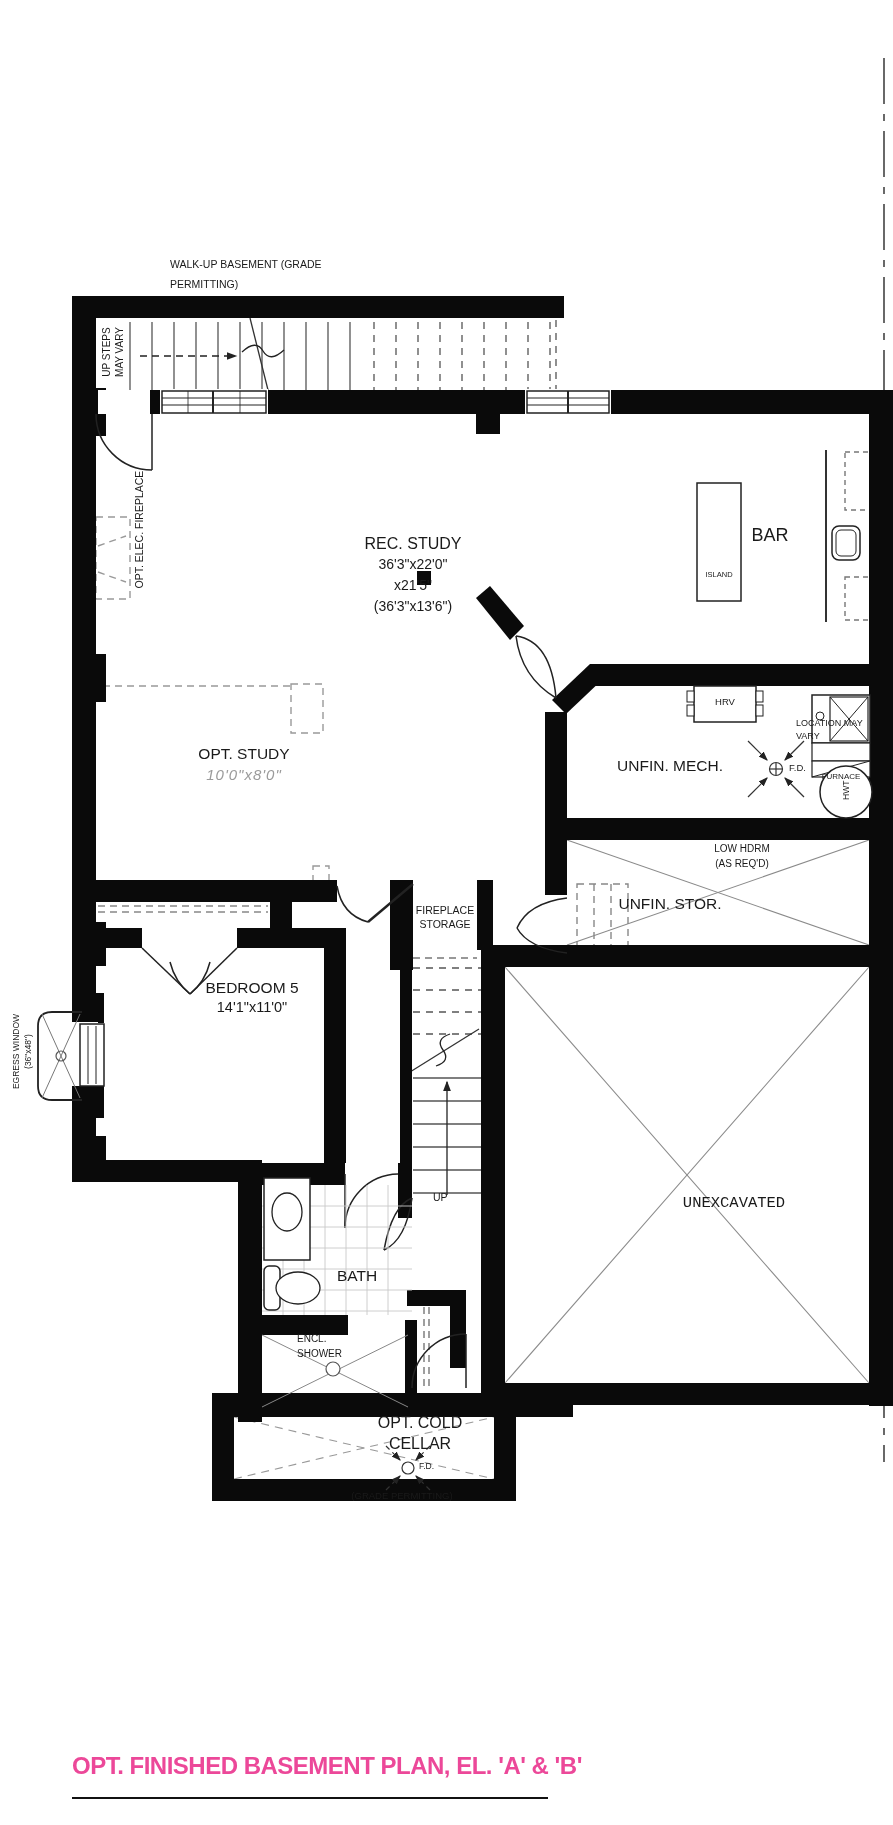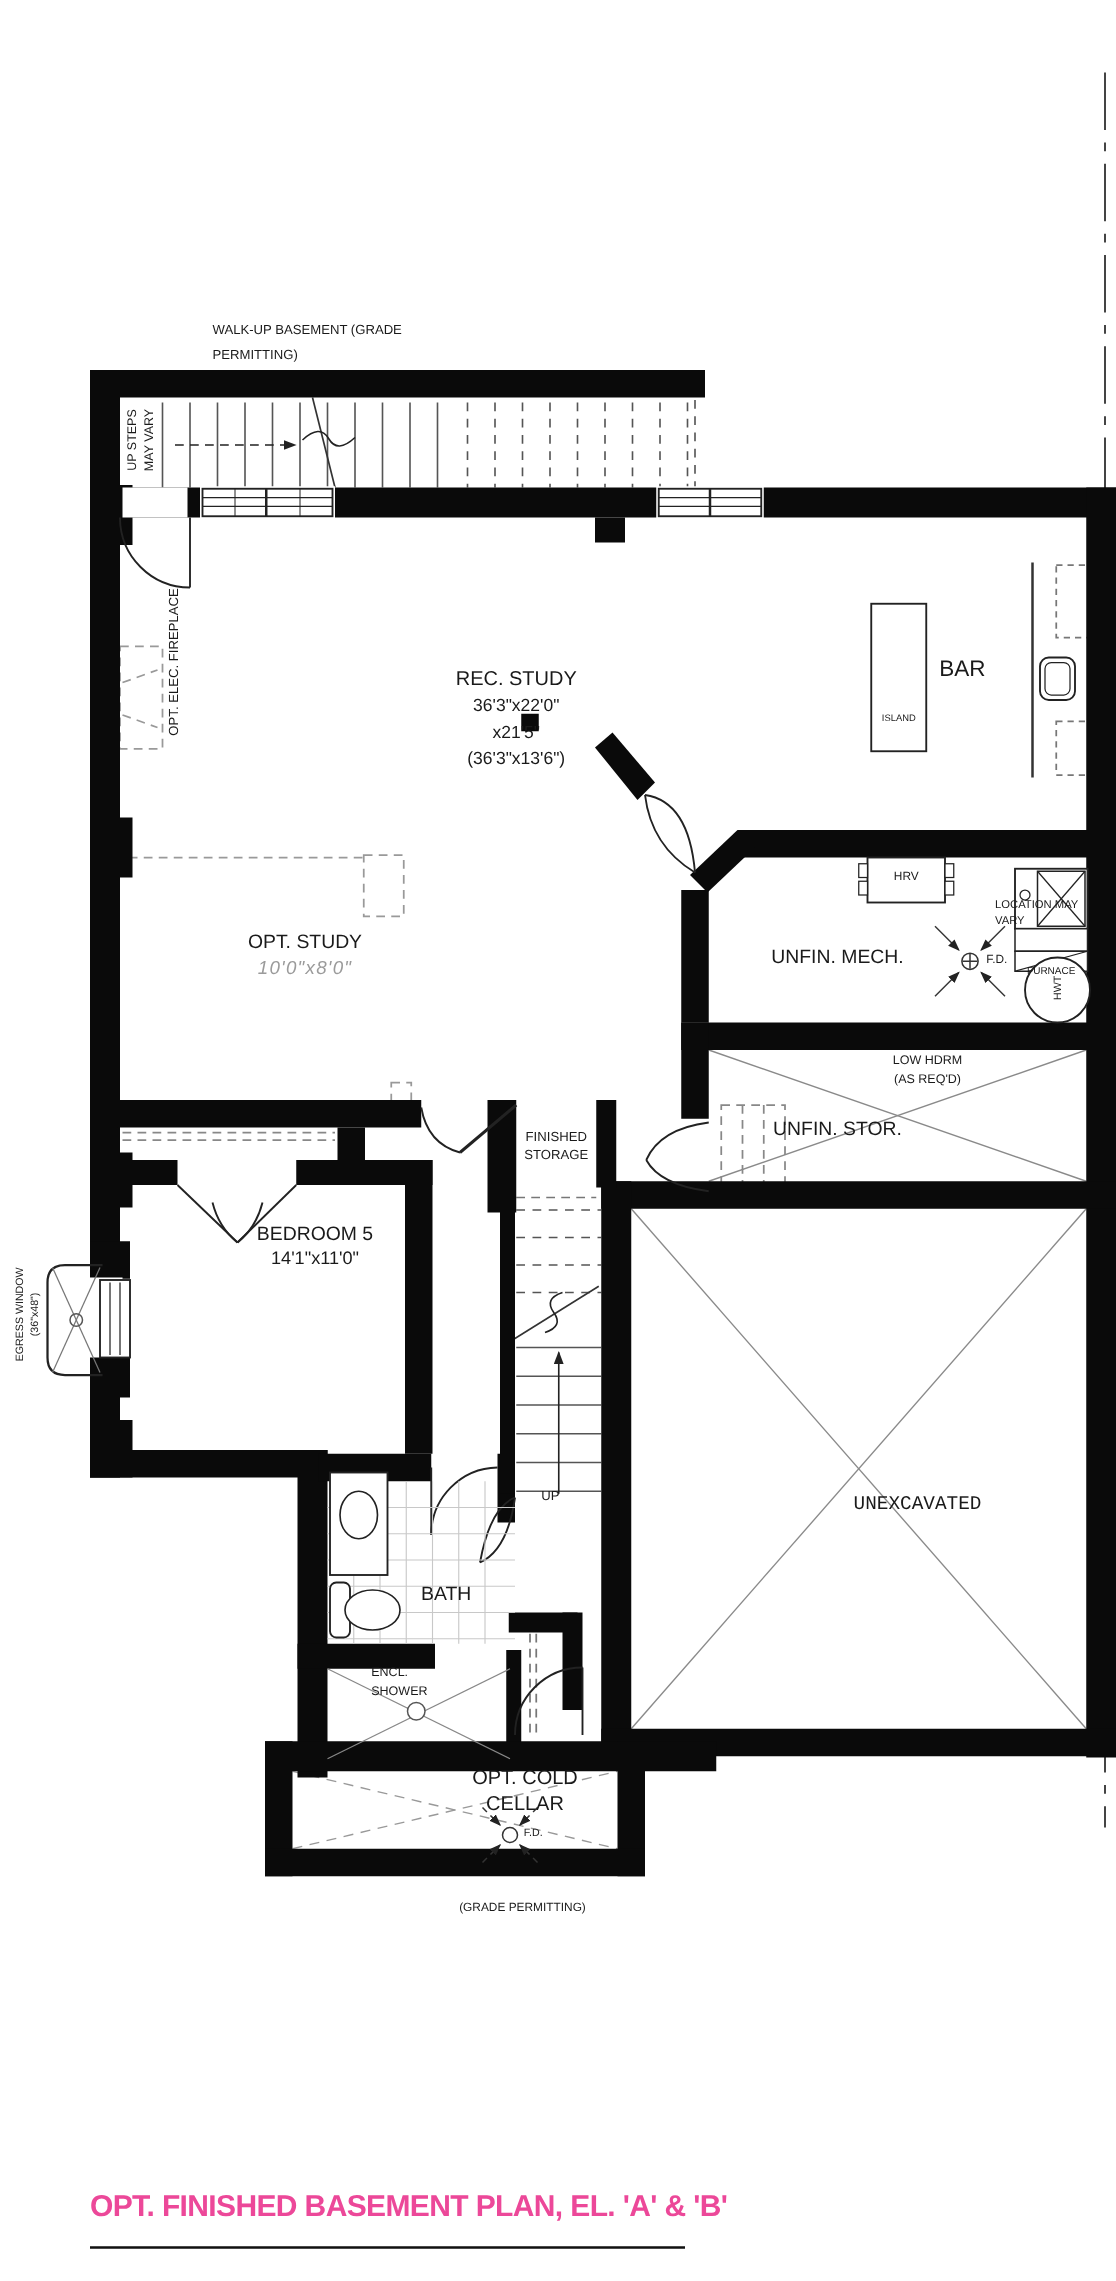"FINISHED" div.lbl { text: FINISHED -> FIREPLACE }
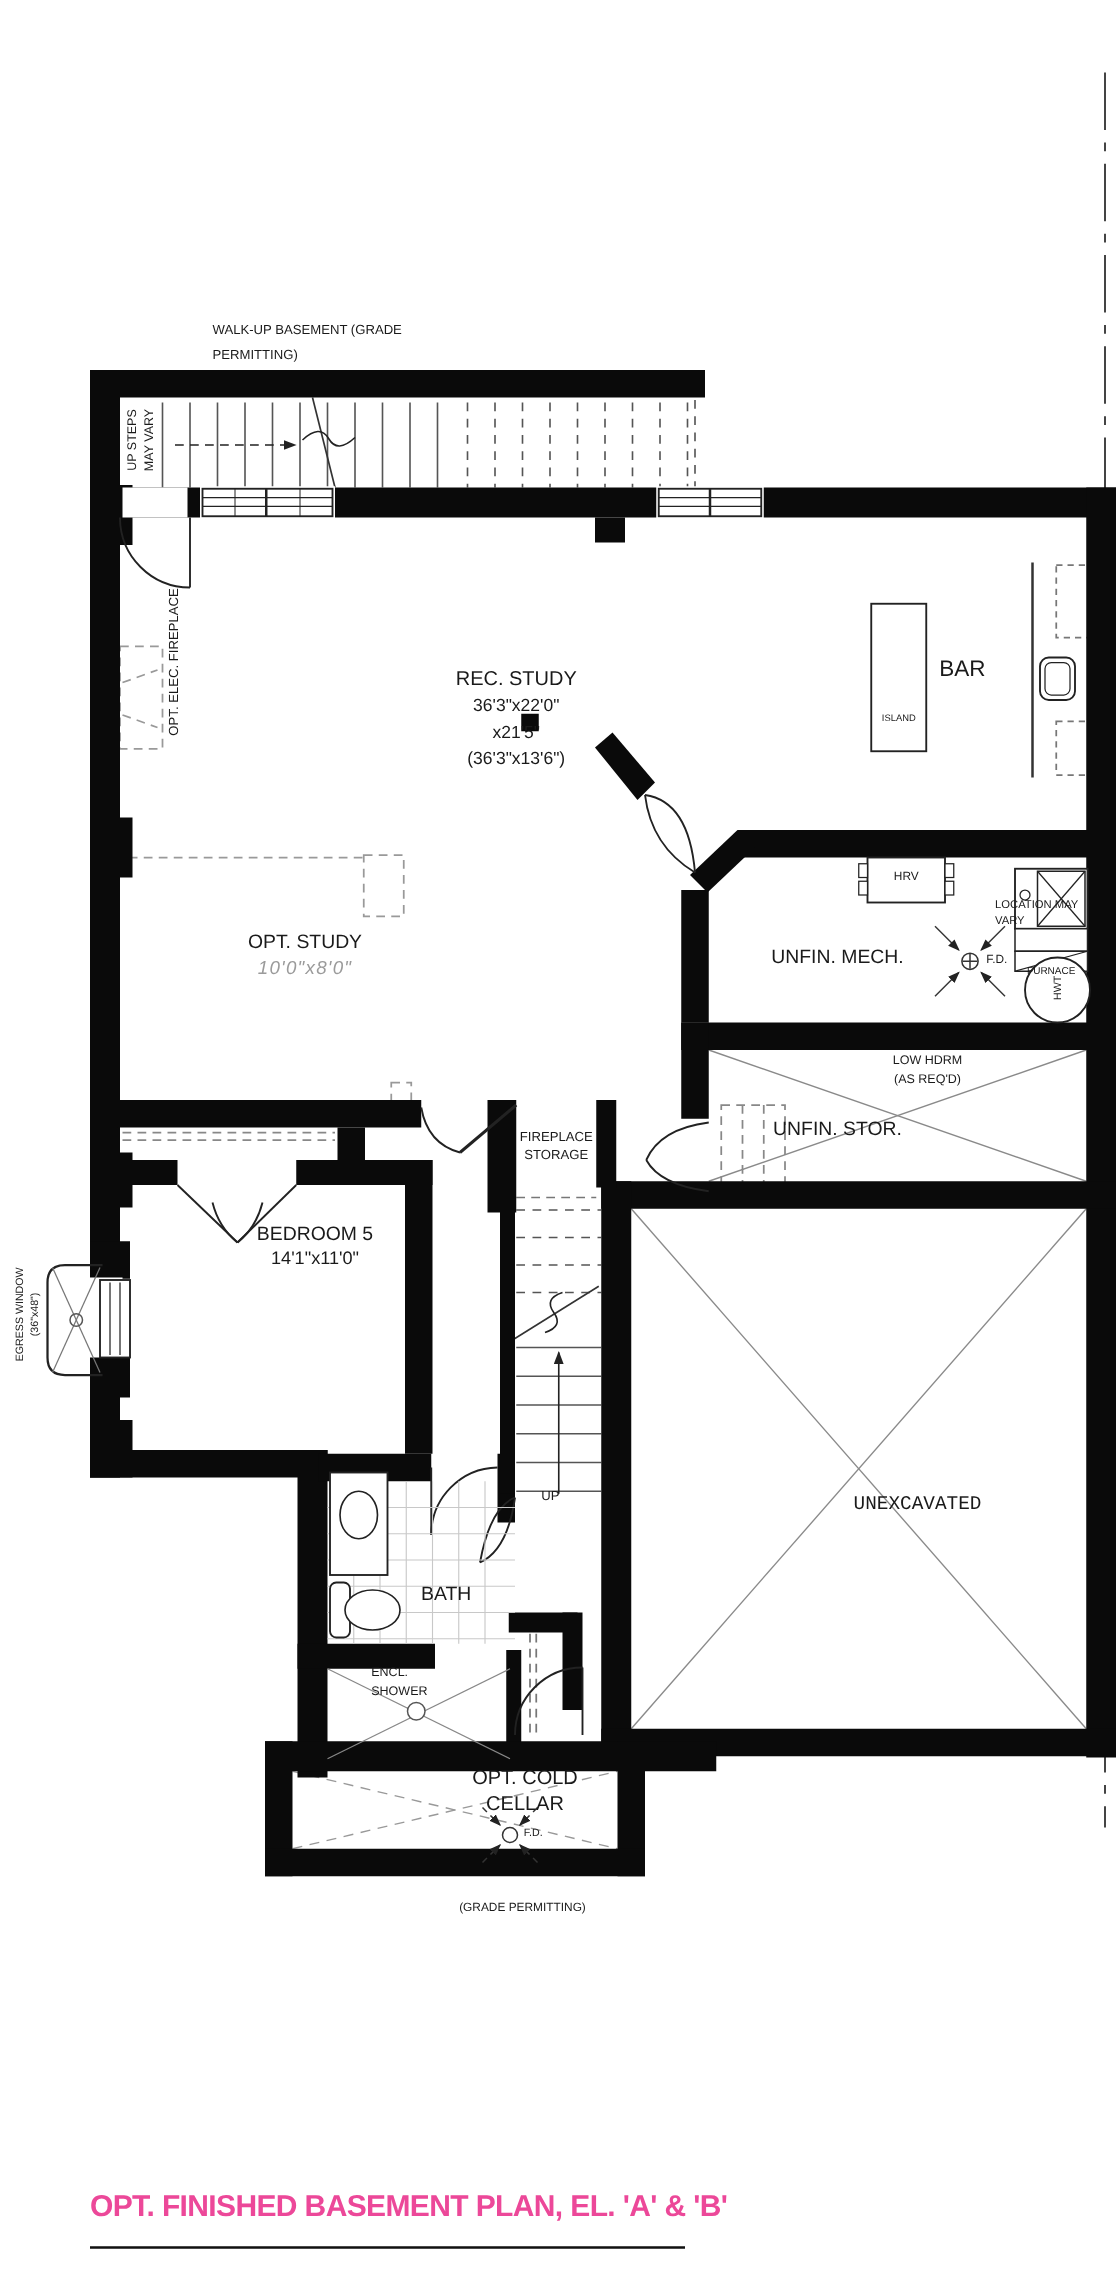"(GRADE PERMITTING)" div.lbl { left: 348px -> 332px; margin-top: 31px -> none }
